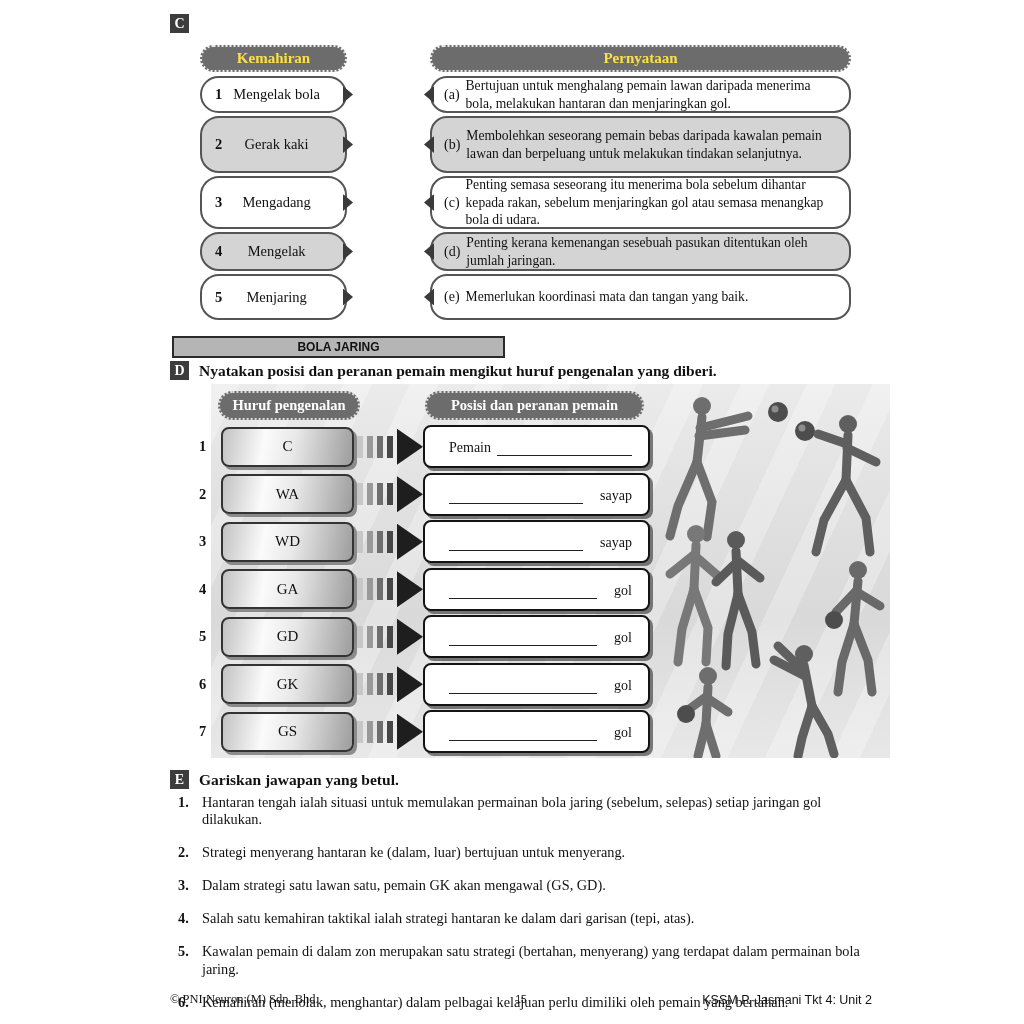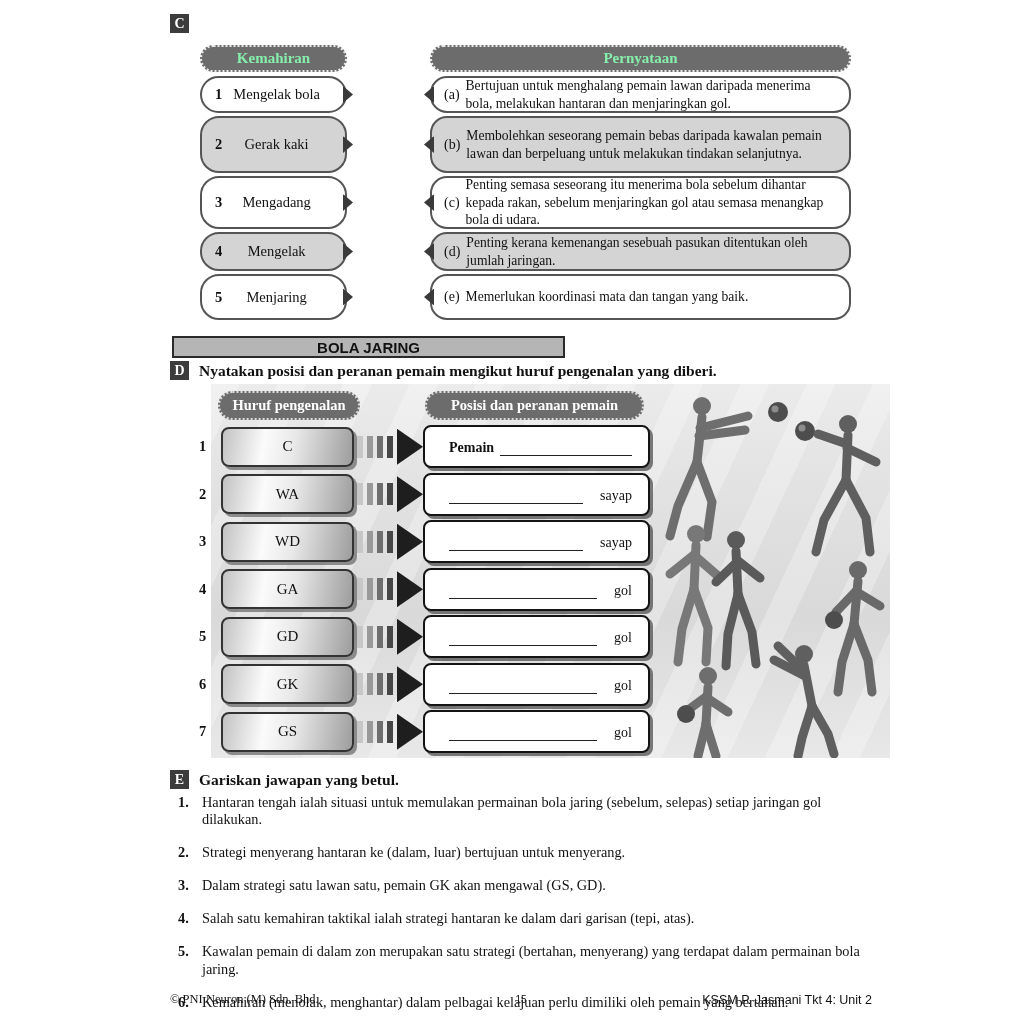"Kemahiran" .col-head { color: #86efac -> #fde047 }
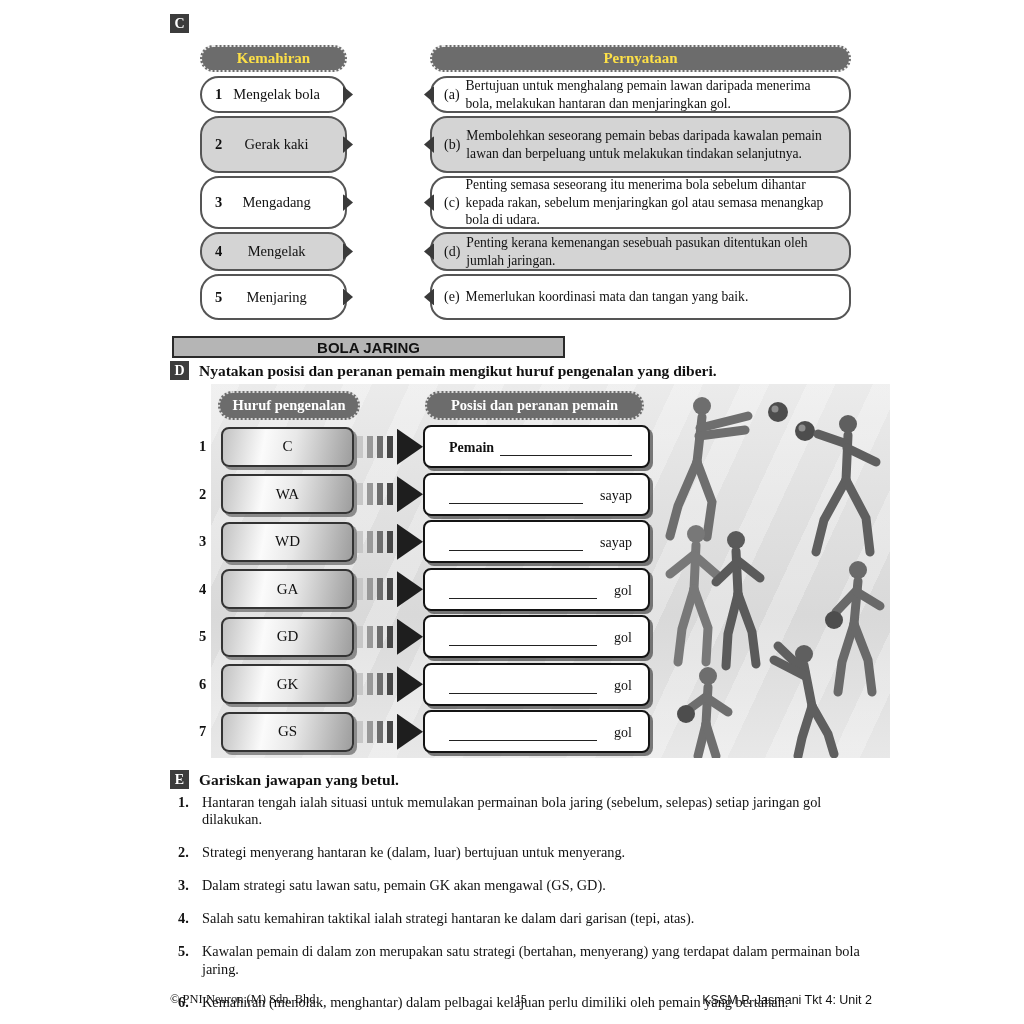"BOLA JARING" .banner { font-size: 15px -> 12px; width: 393px -> 333px }
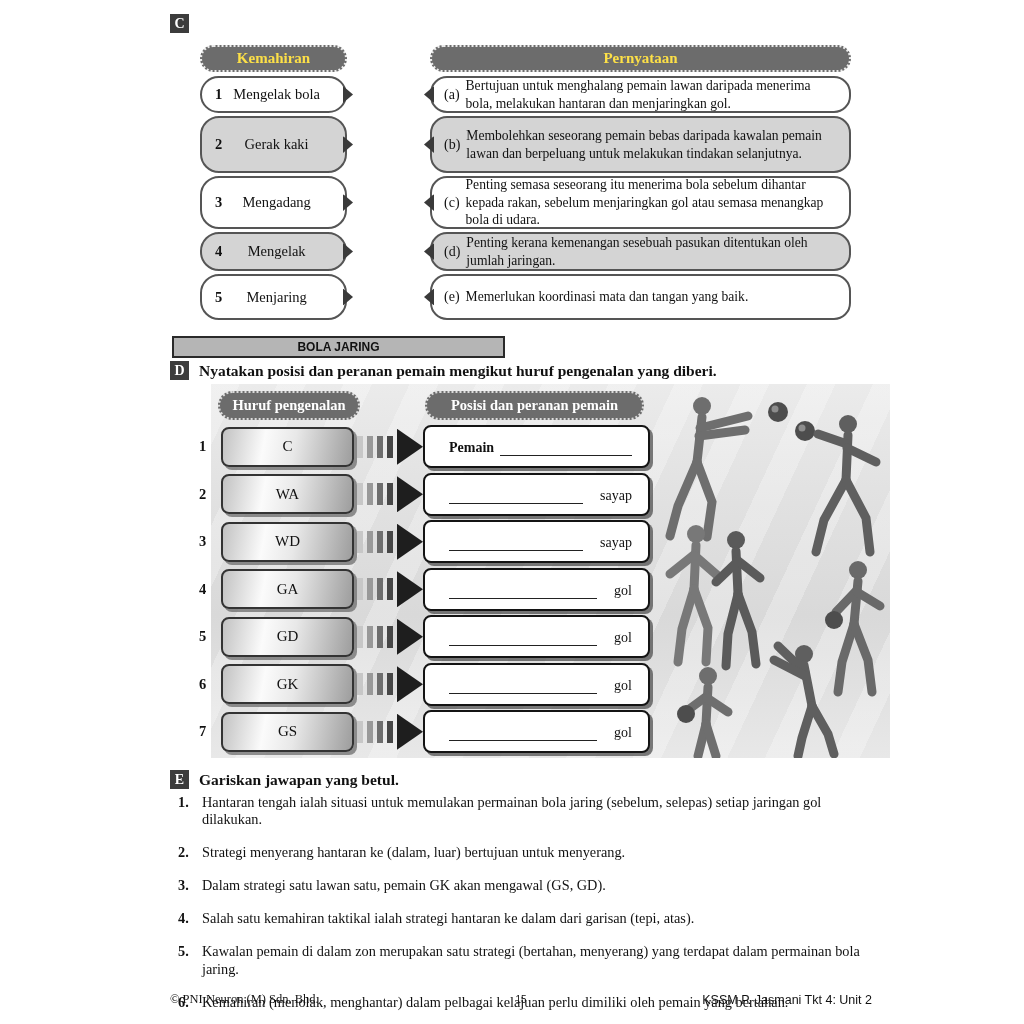"Pemain" .ans-box .pre { font-weight: bold -> none }
